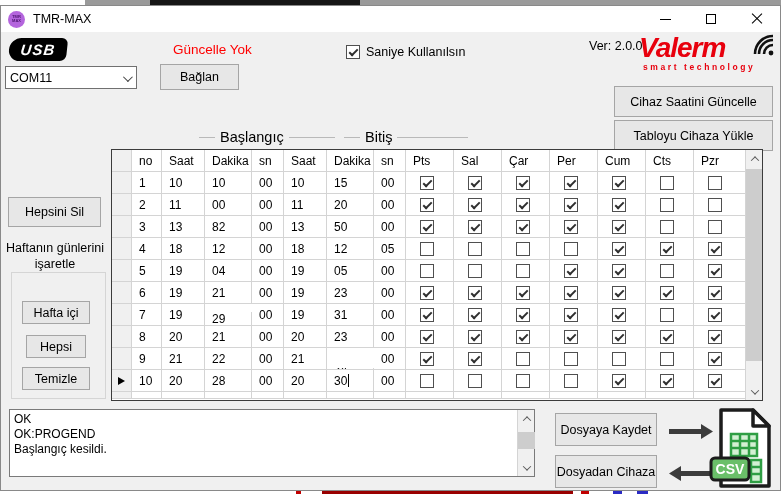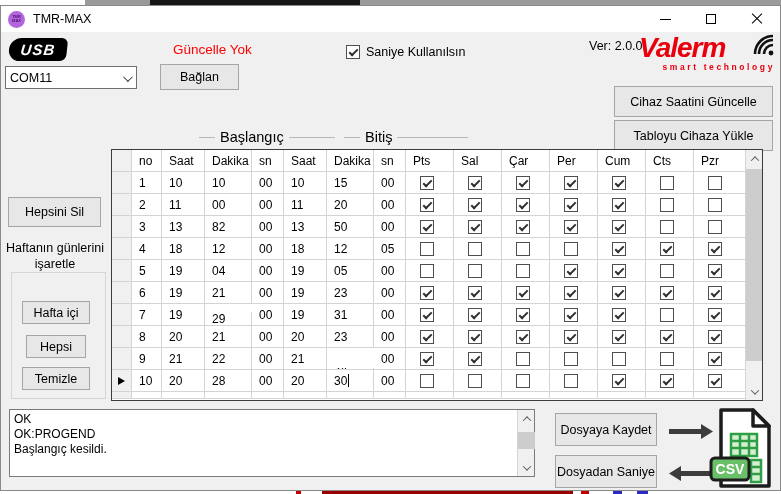"smart technology" .brand-tag { text-align: right -> none }
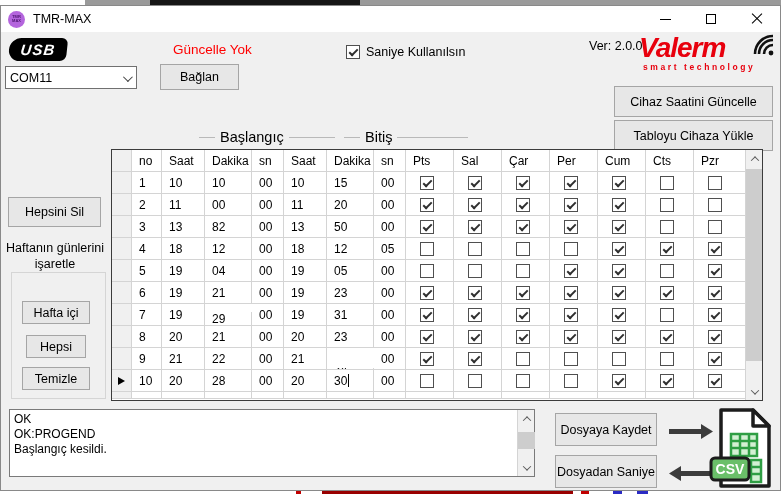"Dosyadan Saniye" button.btn { text: Saniye -> Cihaza }
